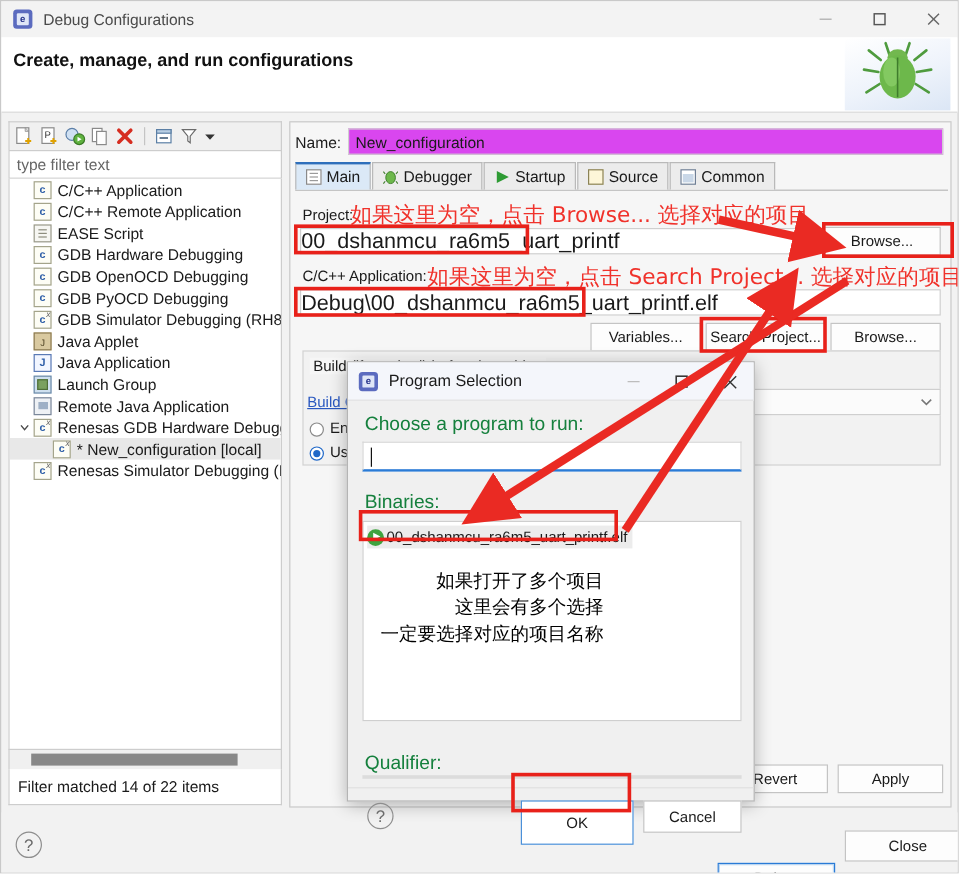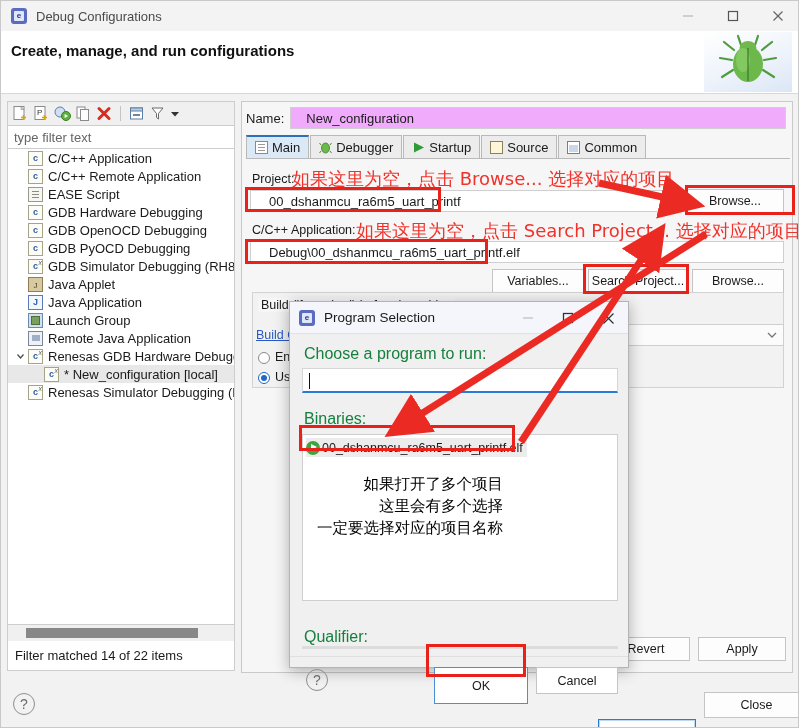"New_configuration" .namefield { background: #f0abfc -> #d946ef; padding-left: 15px -> 5px }
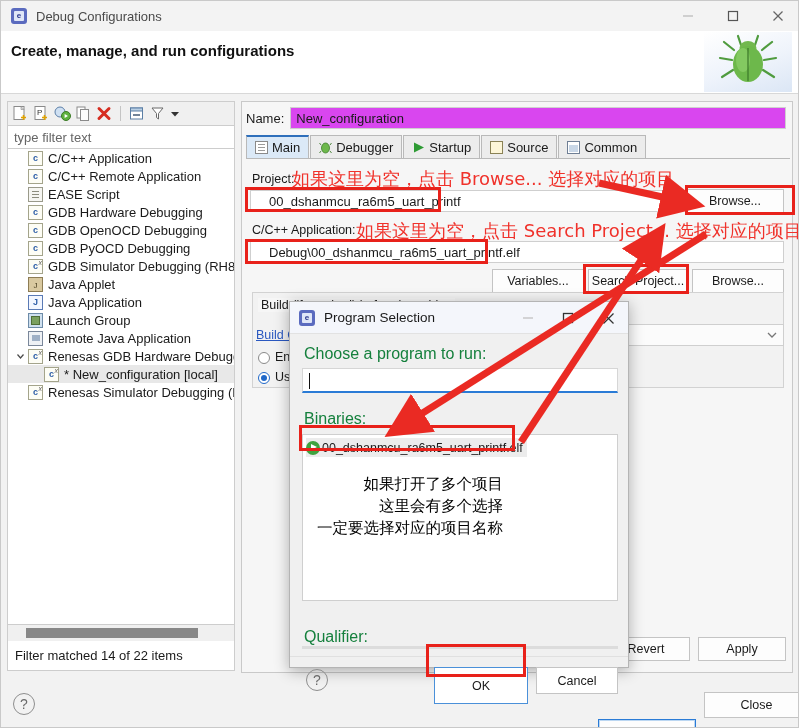"00_dshanmcu_ra6m5_uart_printf" .inputbar { font-size: 13px -> 18px; padding-left: 18px -> 0 }
